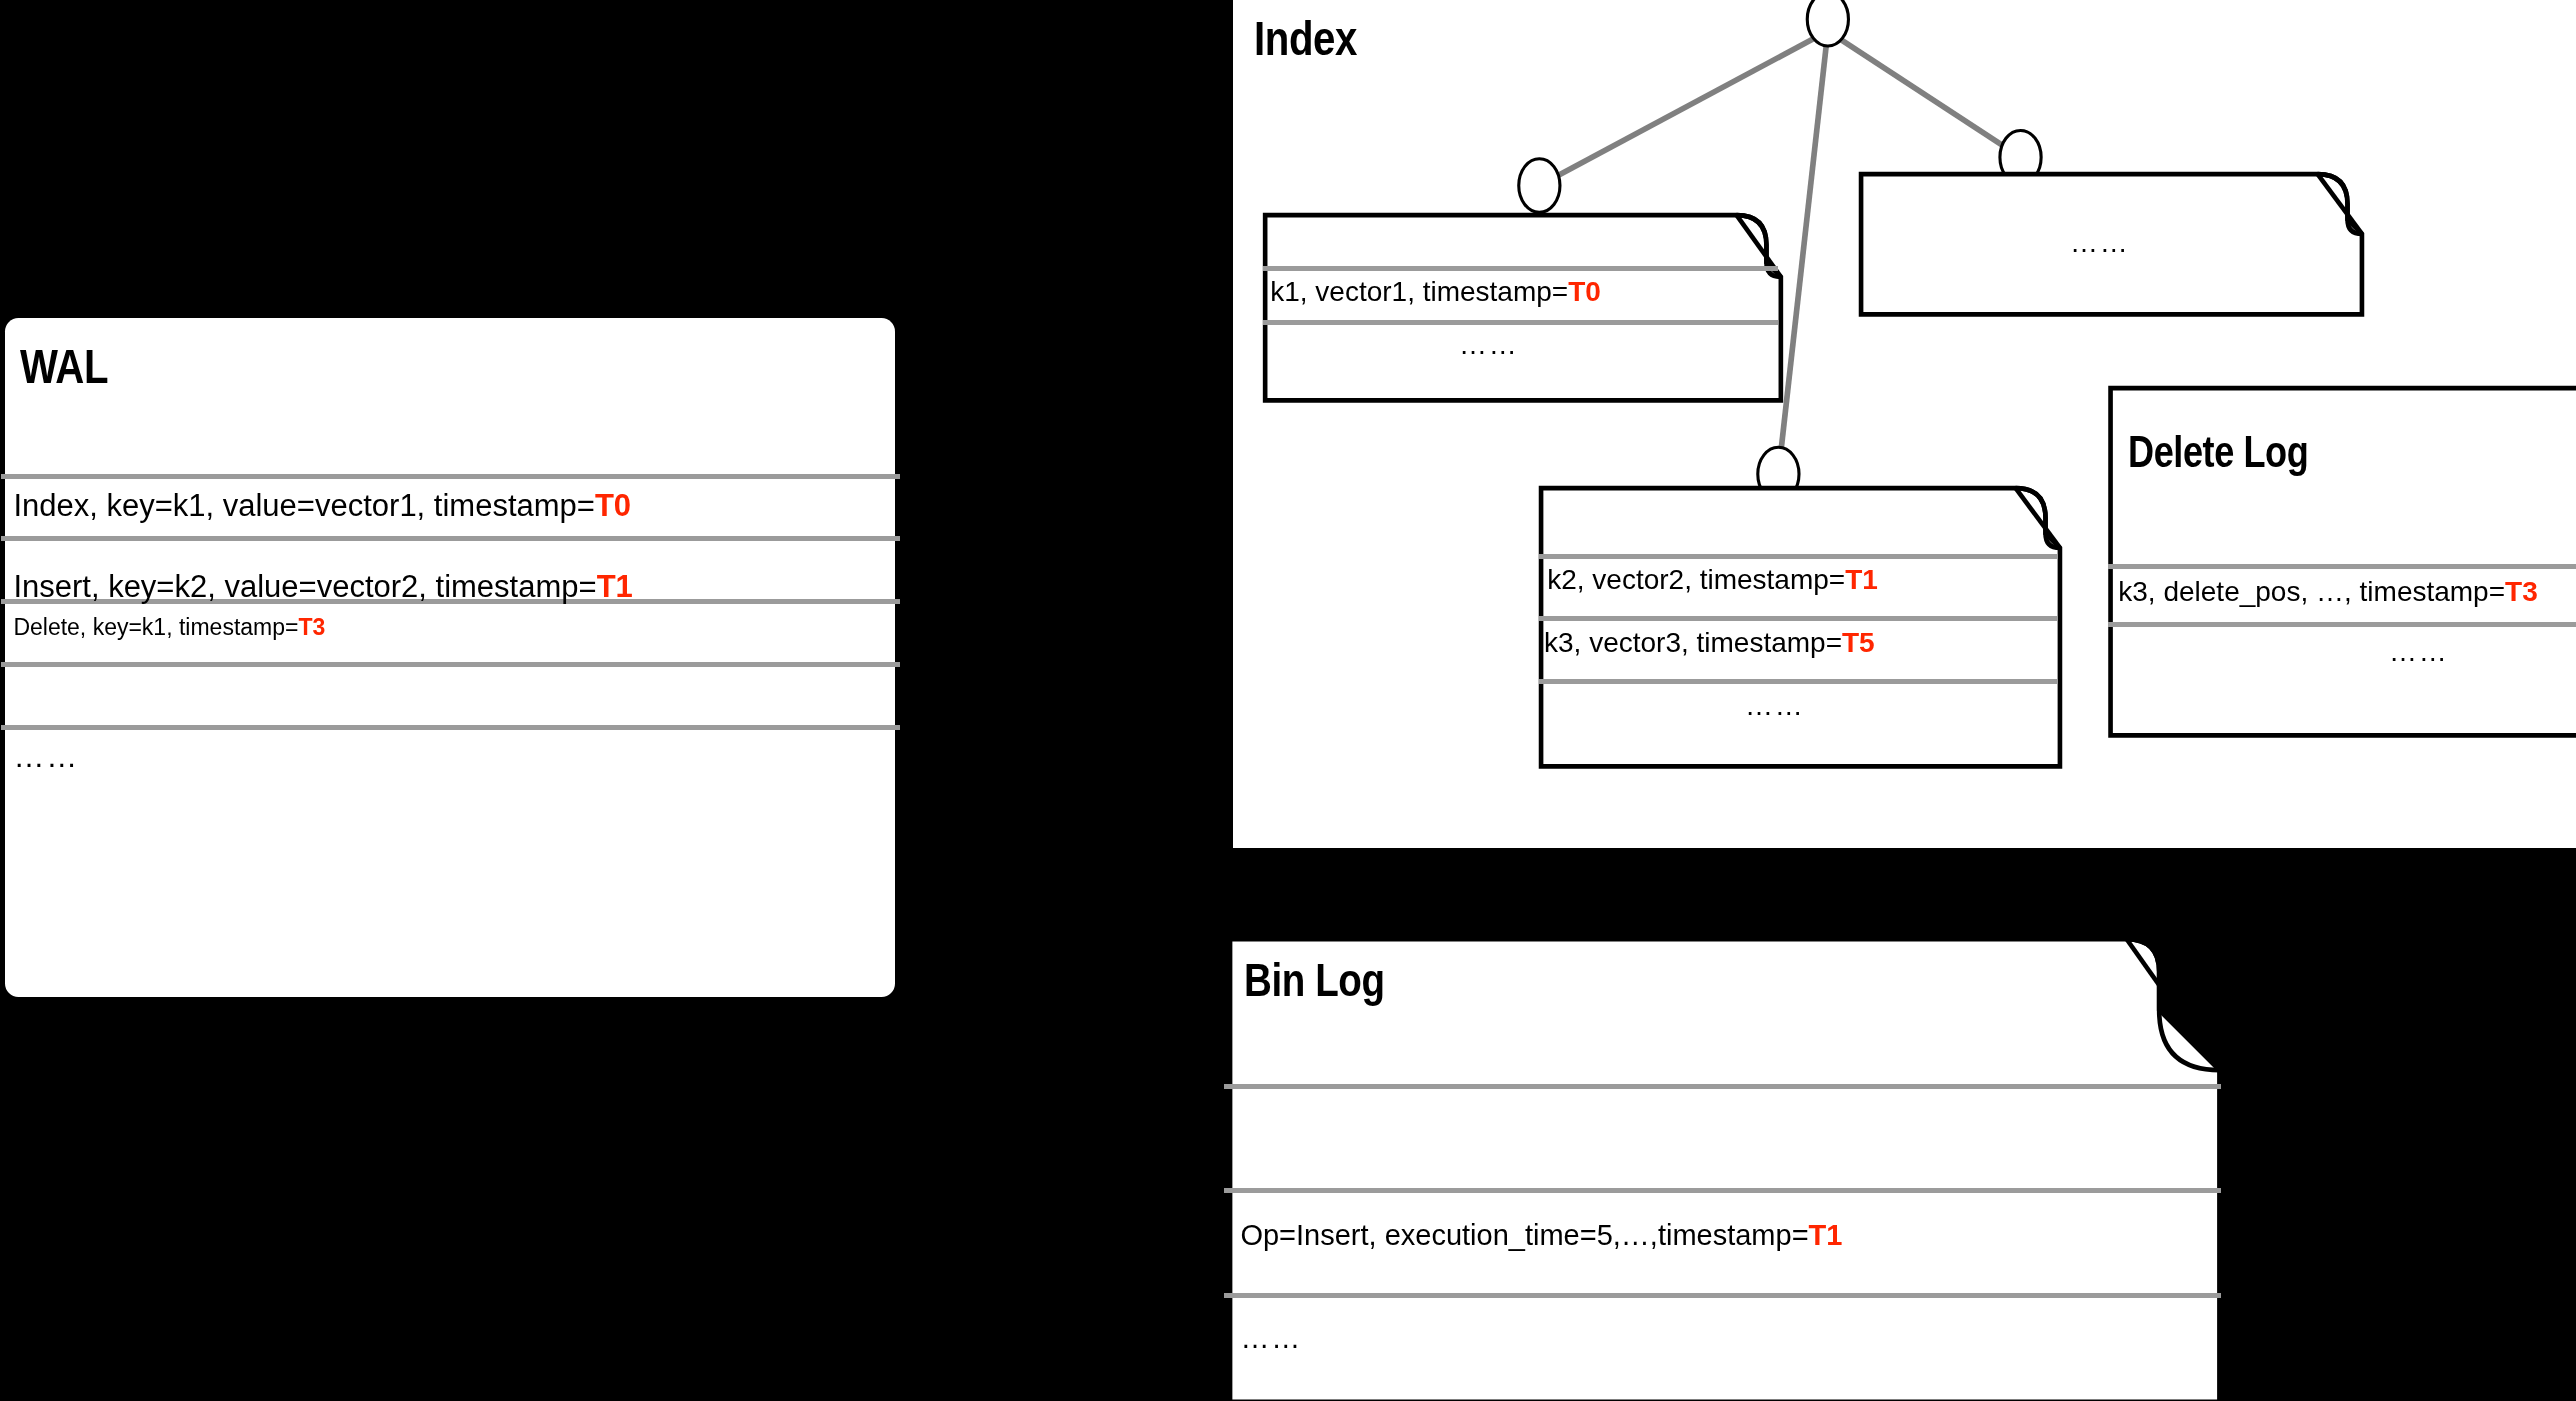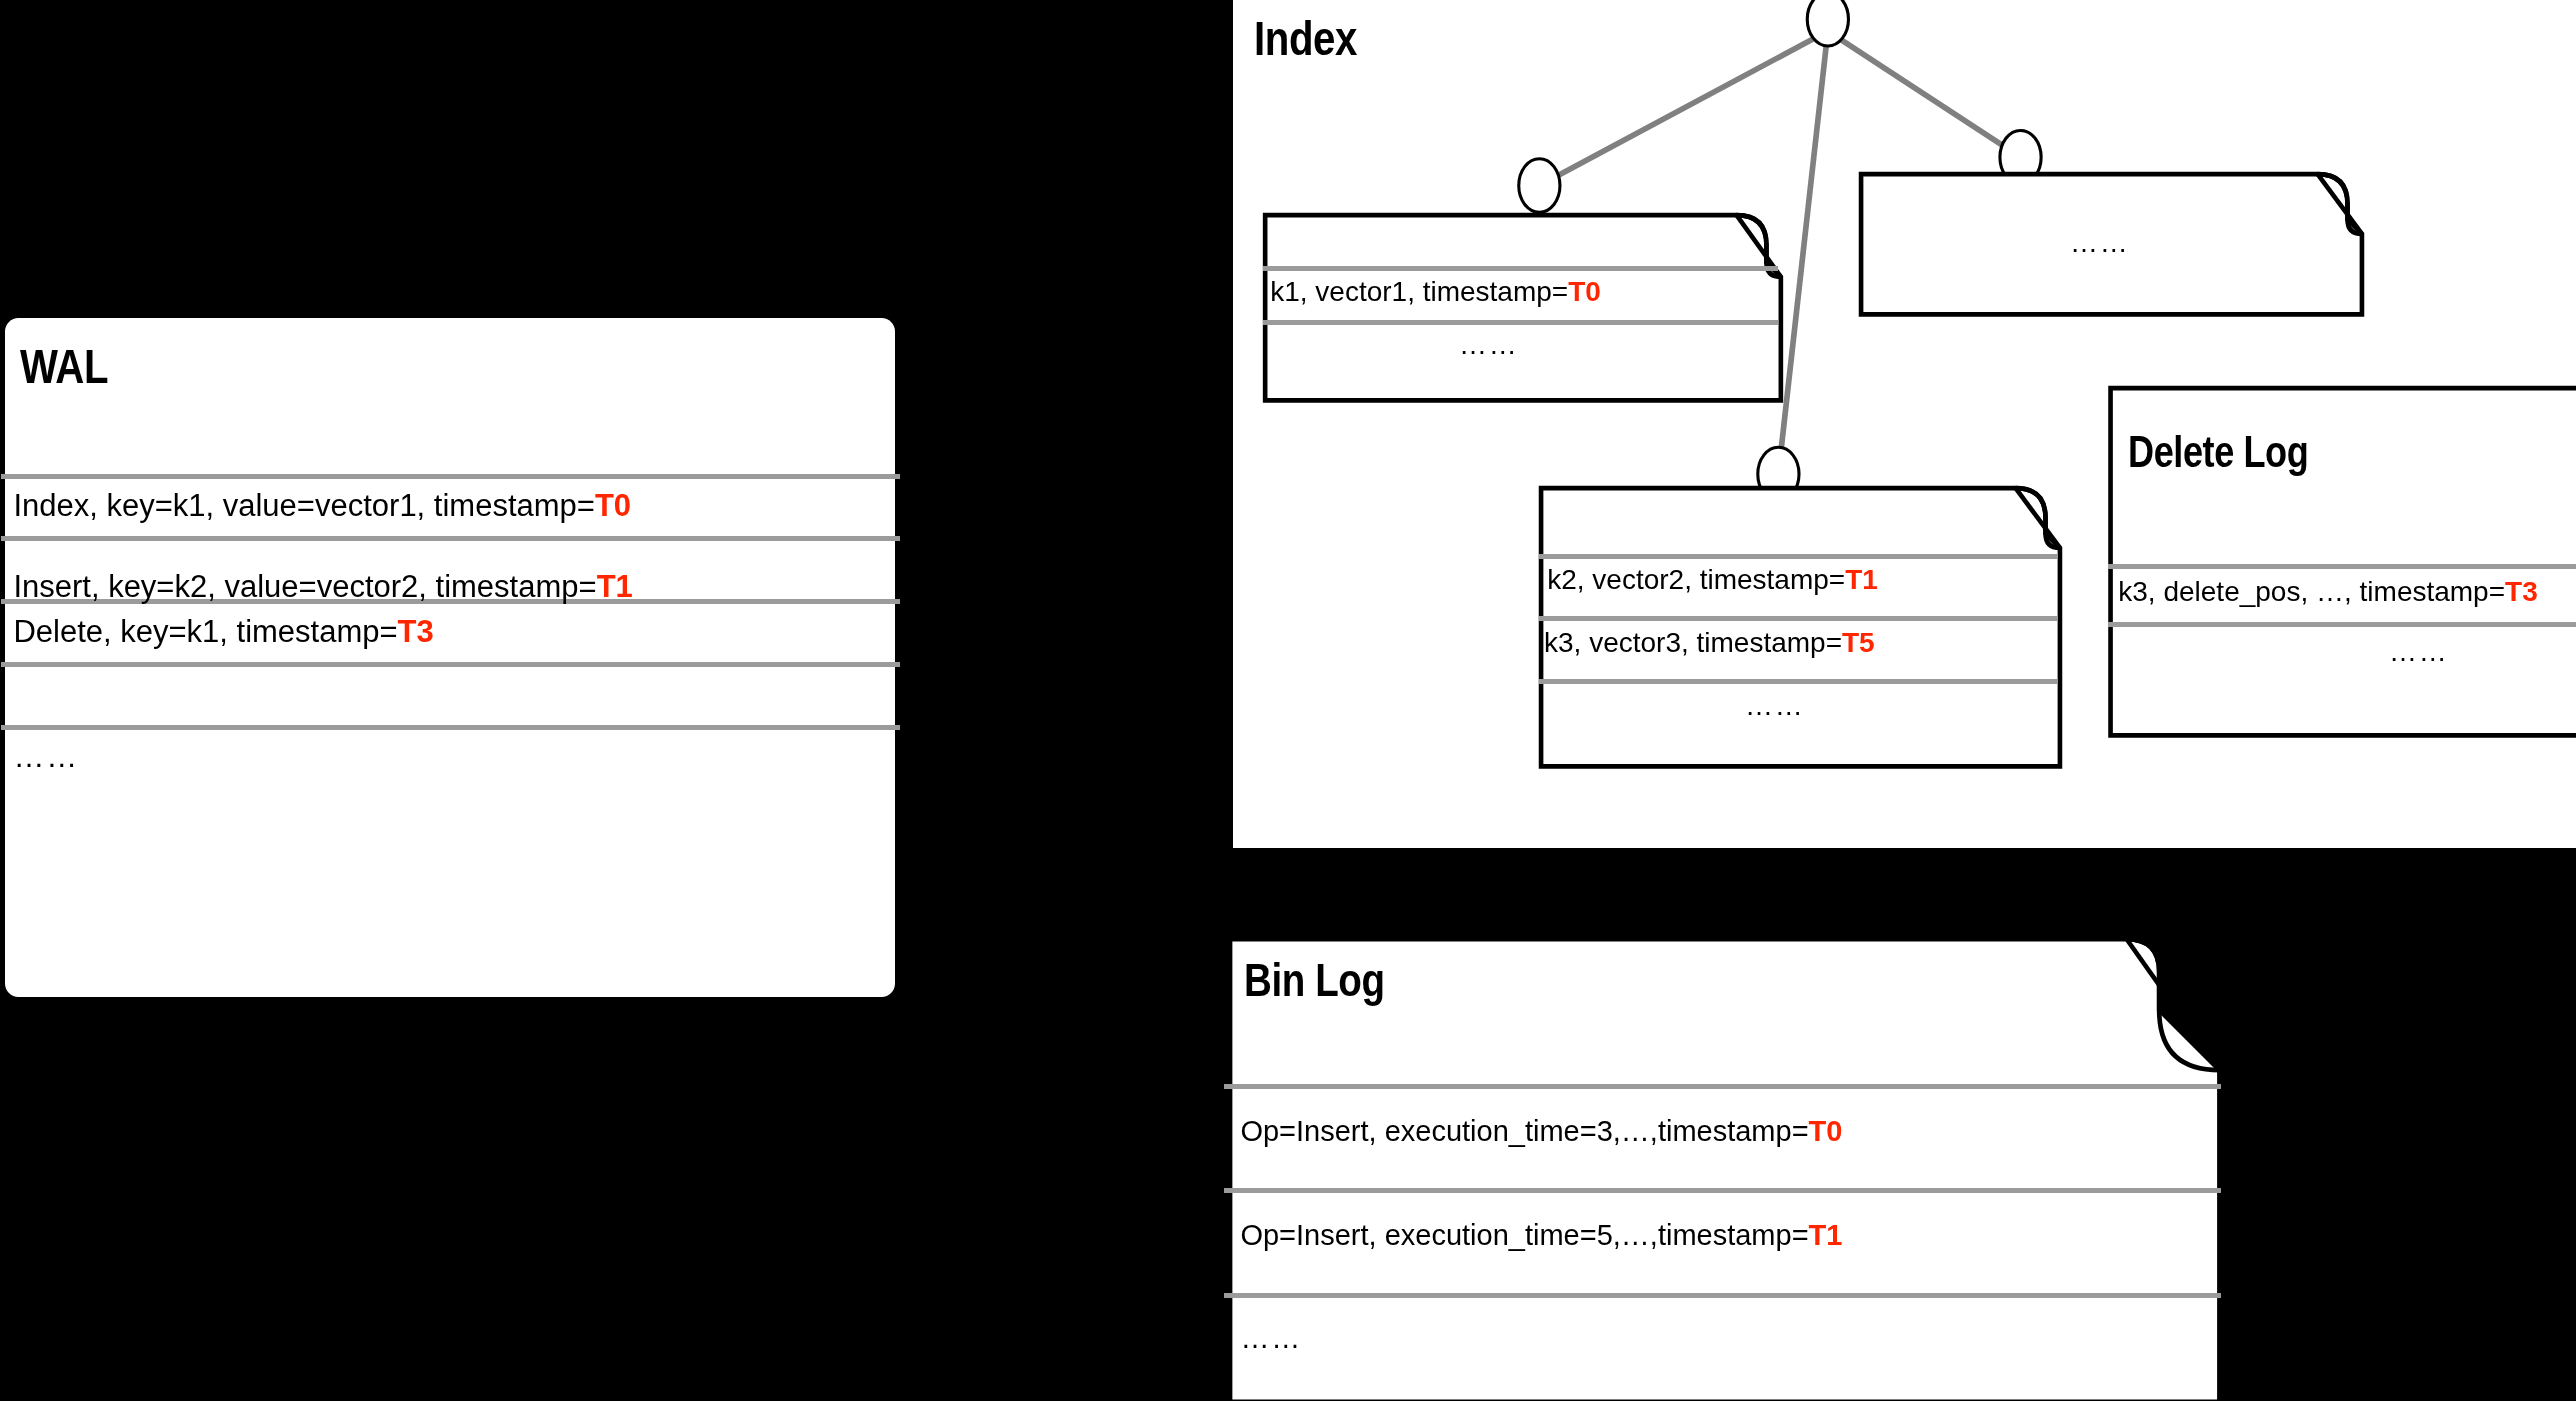"Delete, key=k1, timestamp=T3" div.row-text { font-size: 31px -> 23px }
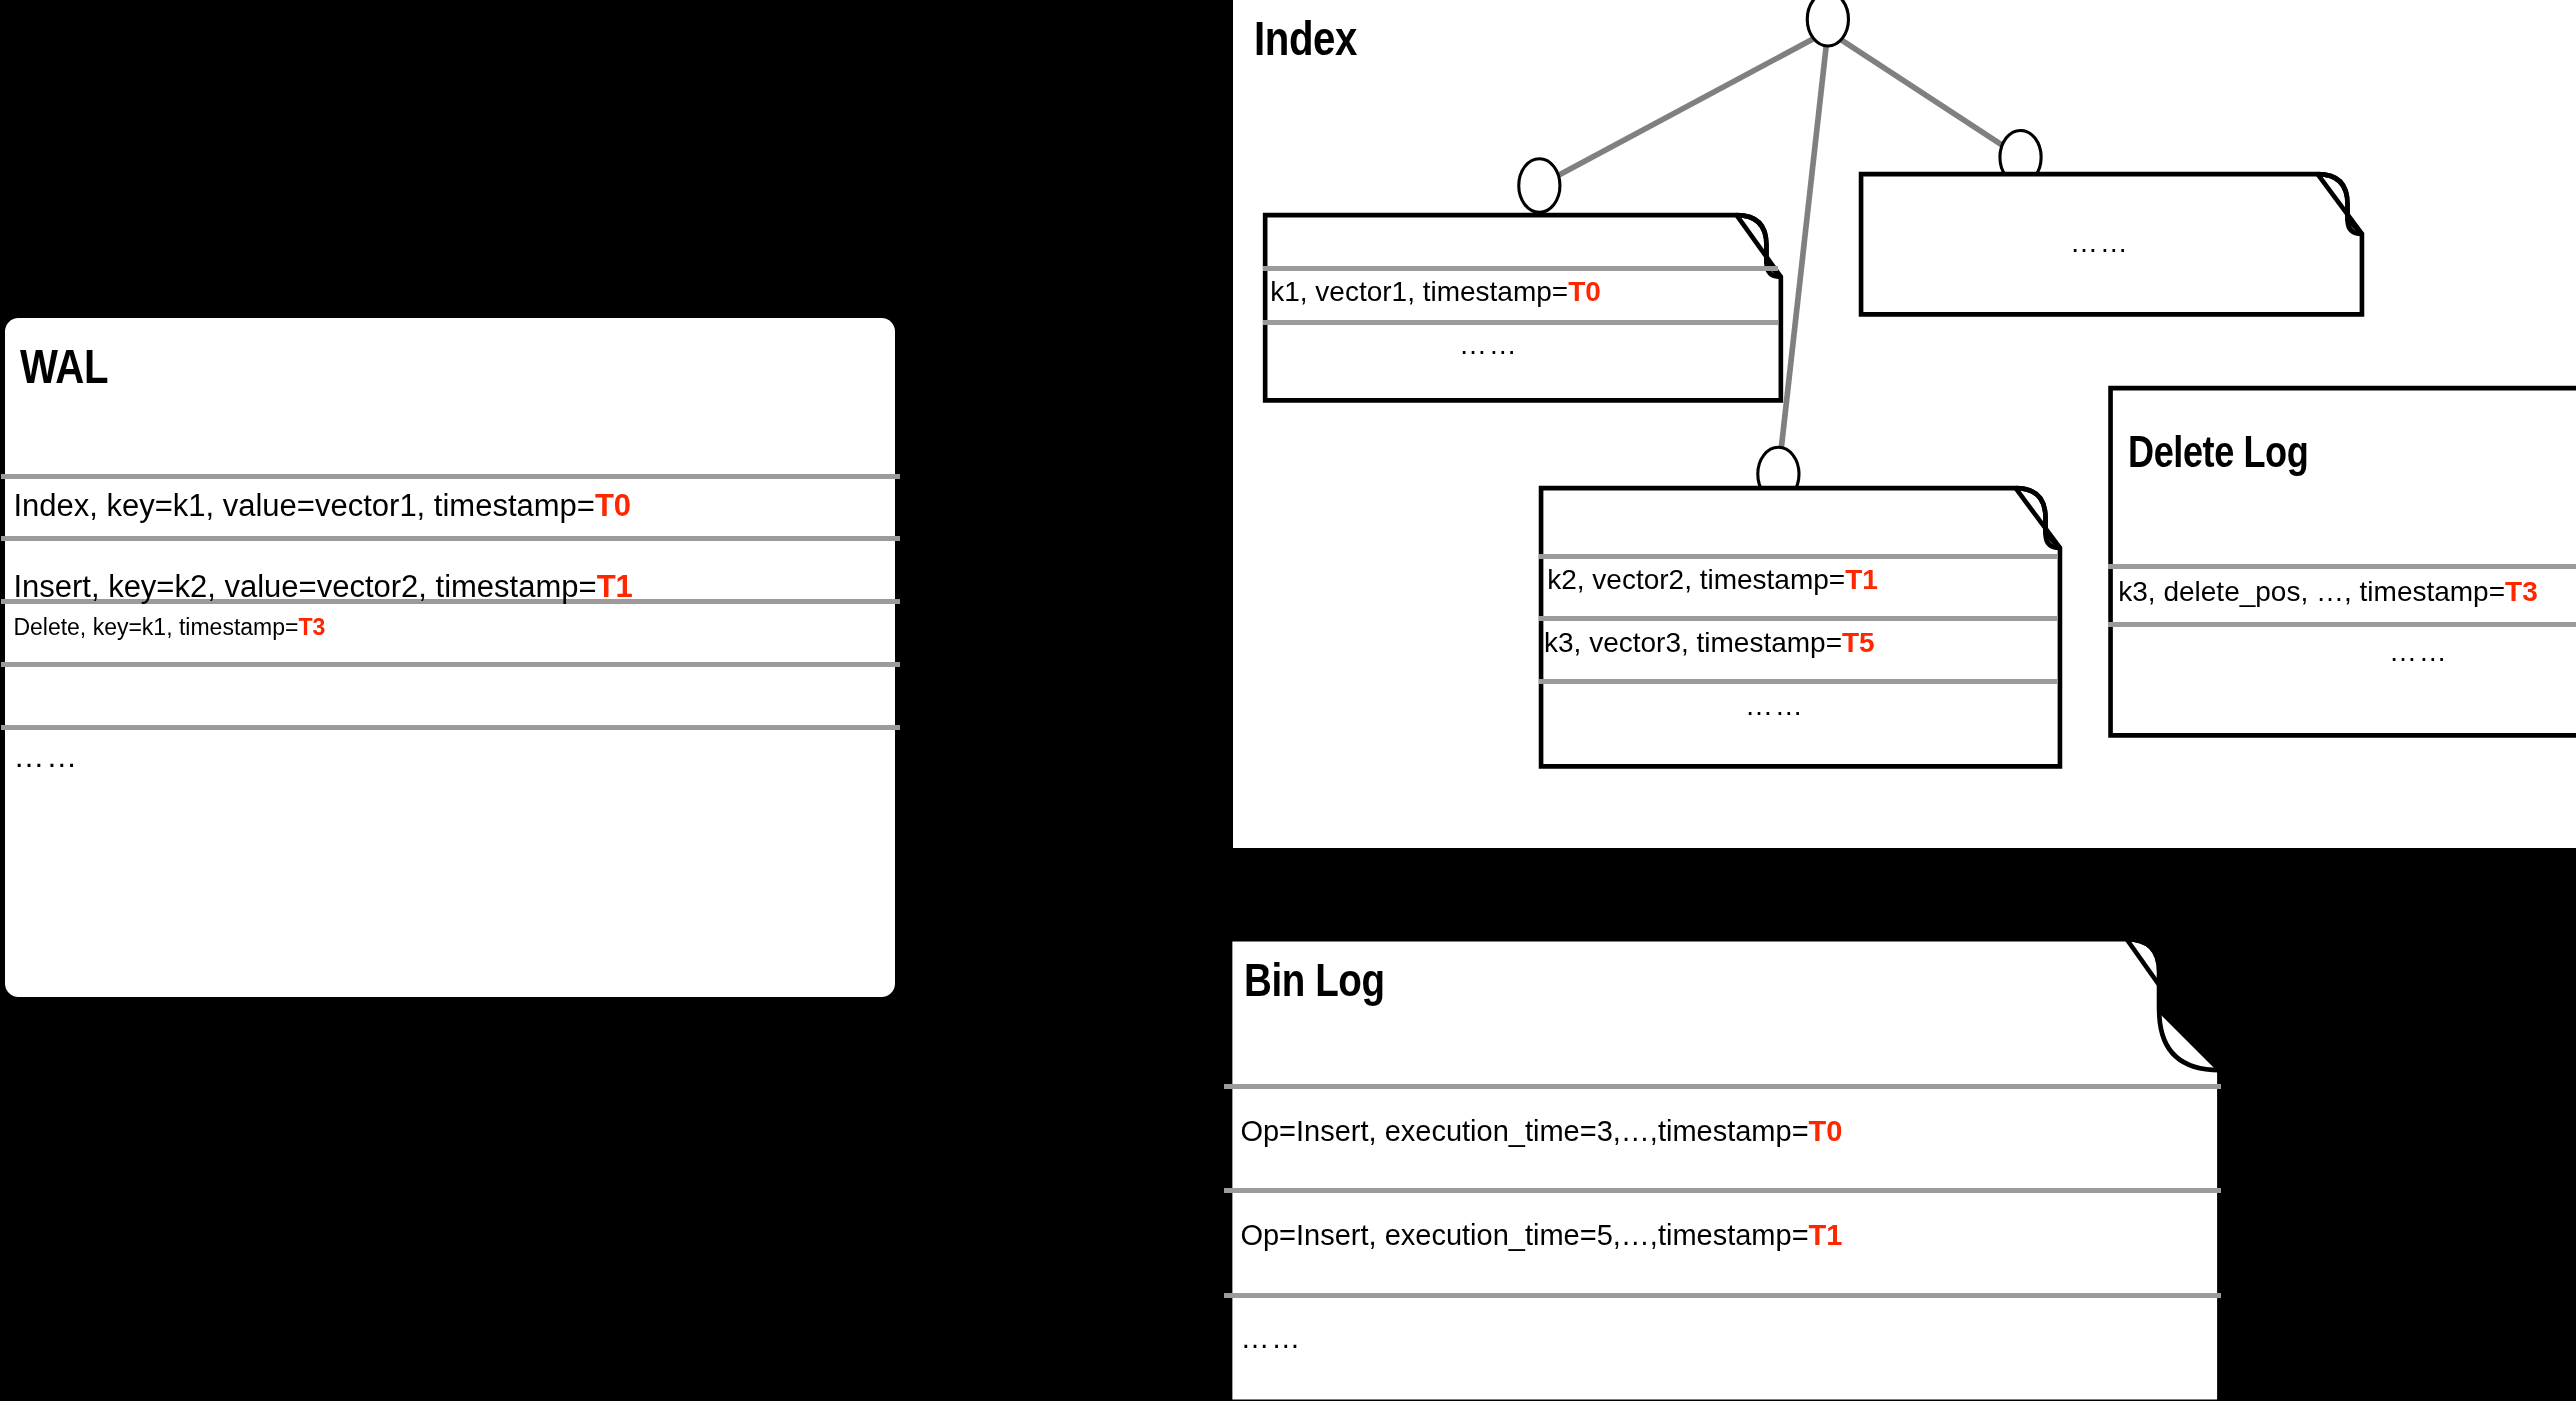"Op=Insert, execution_time=3,…,timestamp=T0" div.row-text { html: <div> <span>Op=Insert, execution_time=3,…,timestamp=</span><span>T0</span> </div> -> none }
